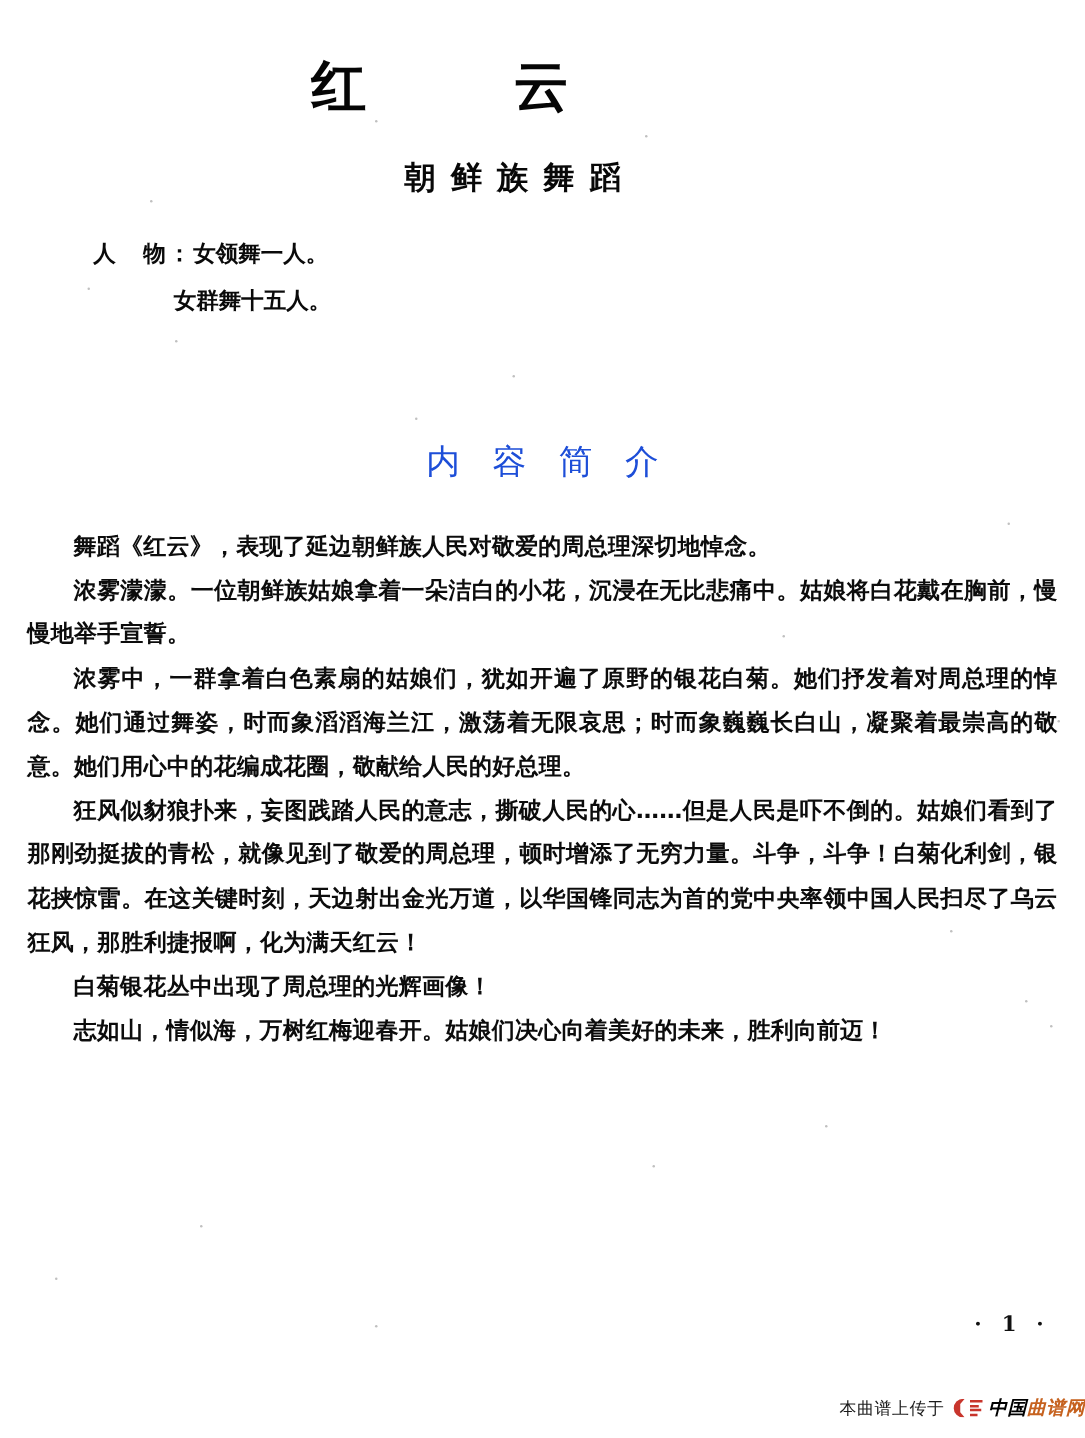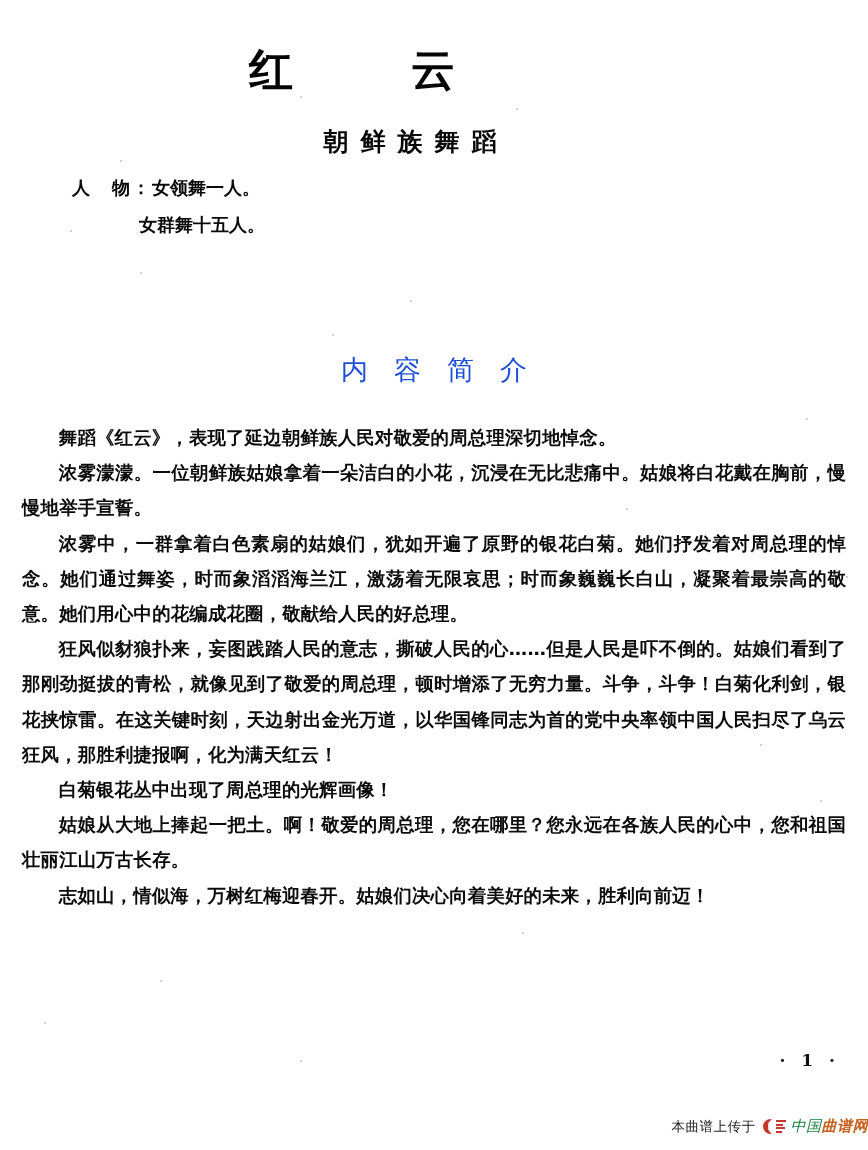"人 物：女领舞一人。" .cast { font-family: Liberation Mono, monospace -> Liberation Serif, serif; text-align: none -> center; top: 171px -> 185px }
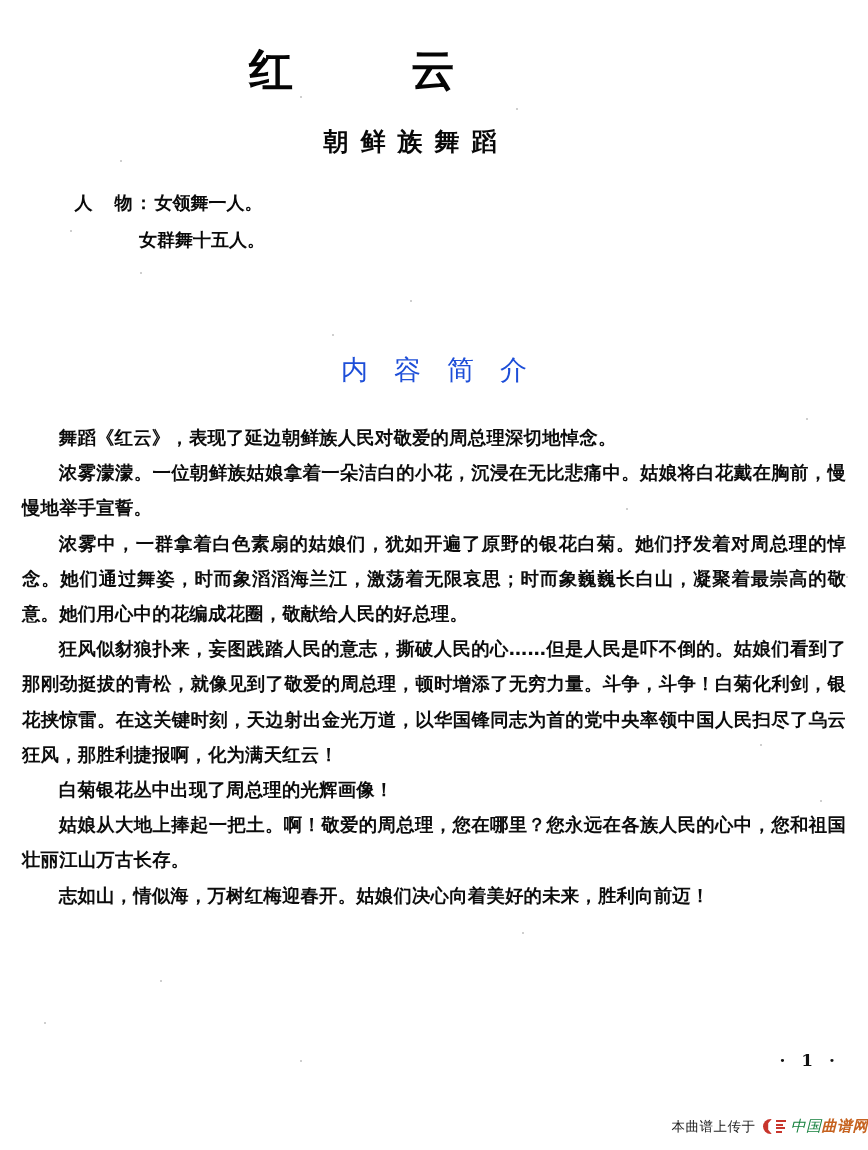"姑娘从大地上捧起一把土。啊！敬爱的周总理，您在哪里？您永远在各族人民的心中，您和" p { html: <p>姑娘从大地上捧起一把土。啊！敬爱的周总理，您在哪里？您永远在各族人民的心中，您和祖国壮丽江山万古长存。</p> -> none }
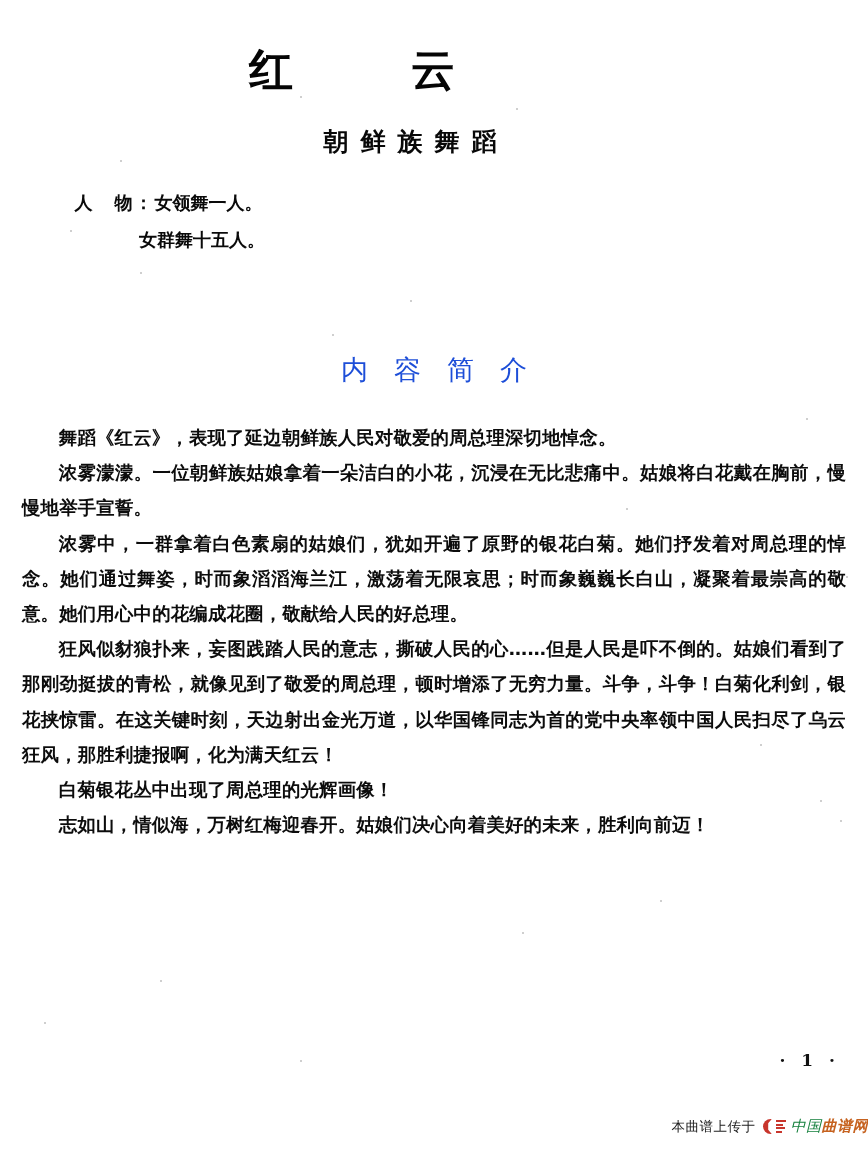"中国" .brand-dark { color: #15803d -> #000000; font-weight: 400 -> 700 }
